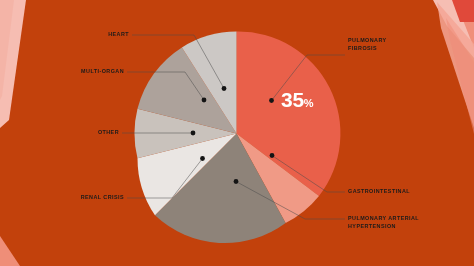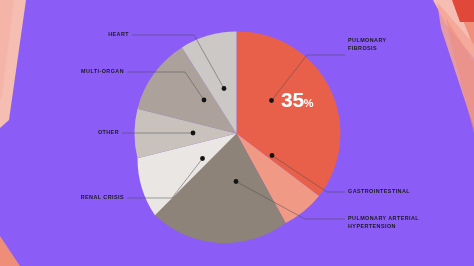"35%" #slide { background: #8b5cf6 -> #c2410c }
